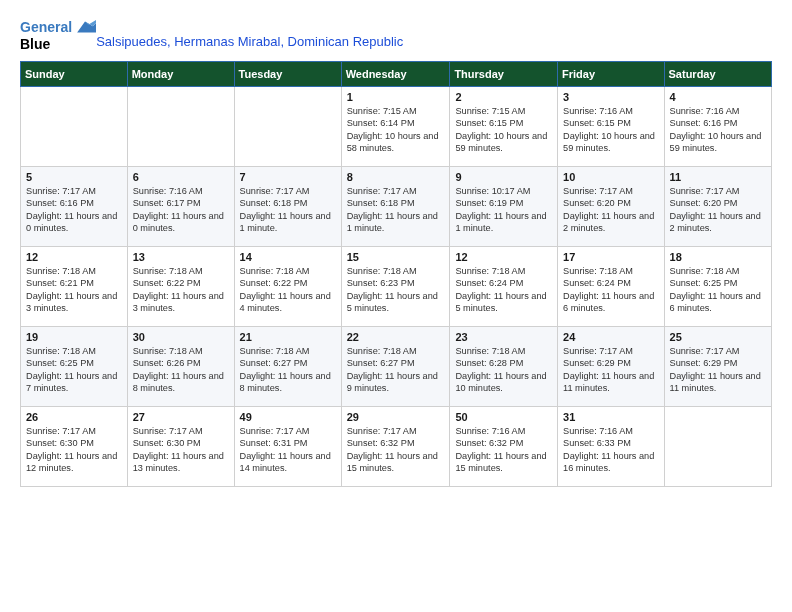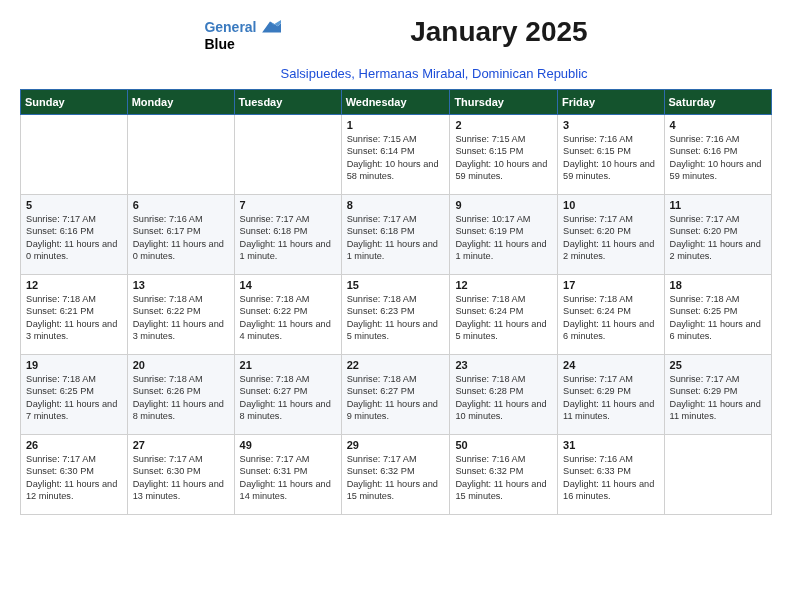"General" .header { justify-content: center -> flex-start }
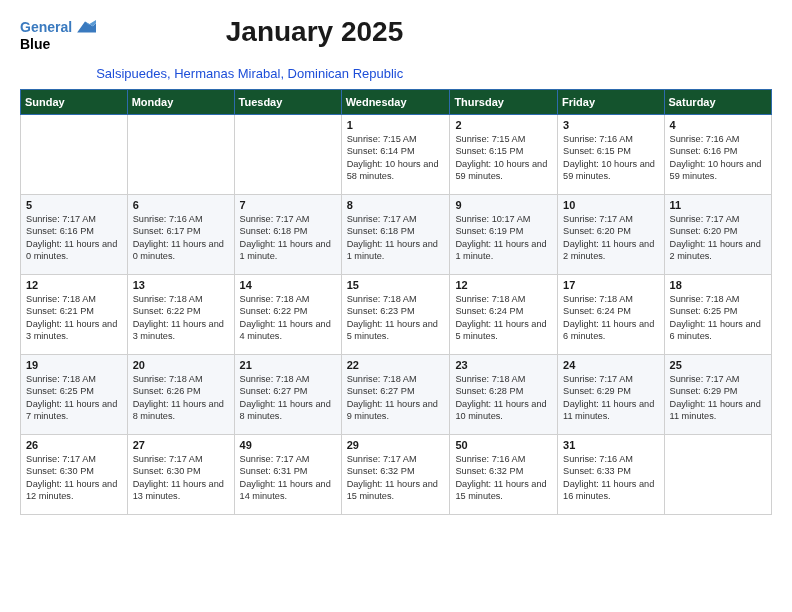"January 2025" div.main-title { html: <div>January 2025</div> -> none }
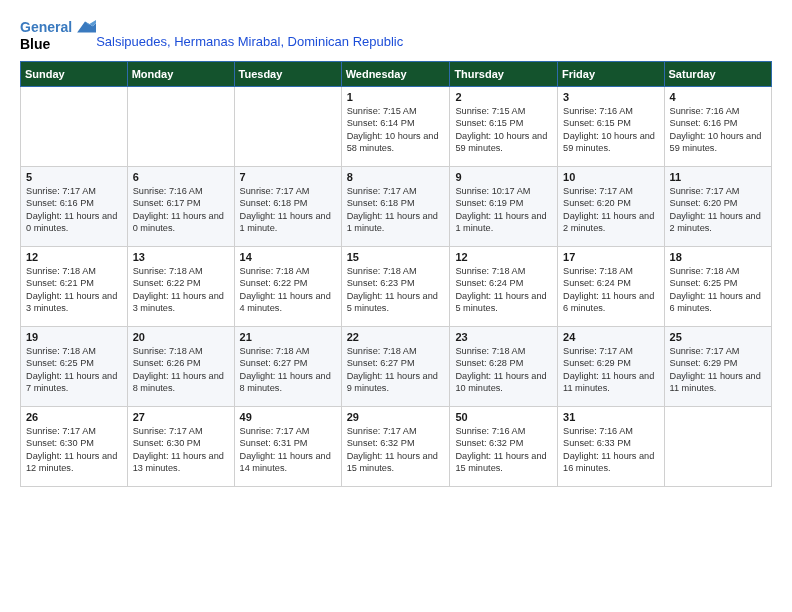"20" div.day-num { text: 20 -> 30 }
